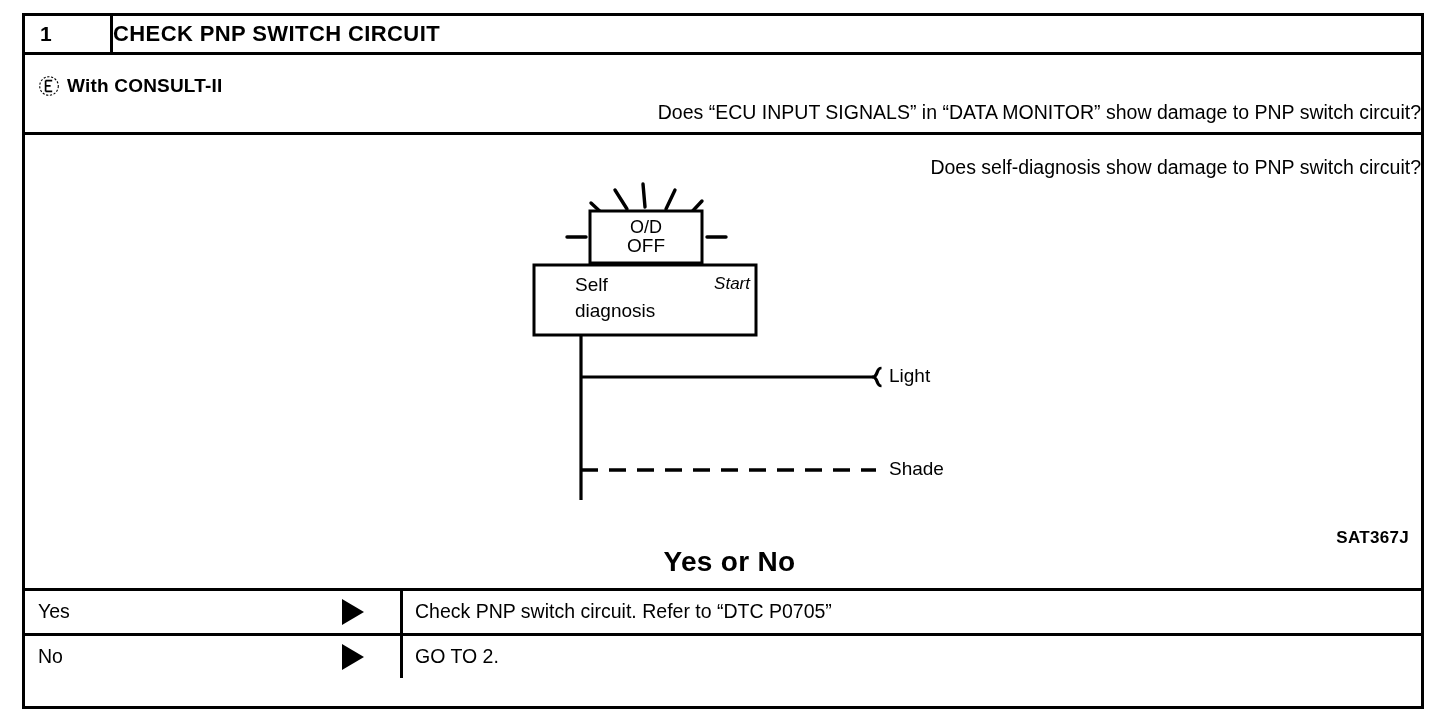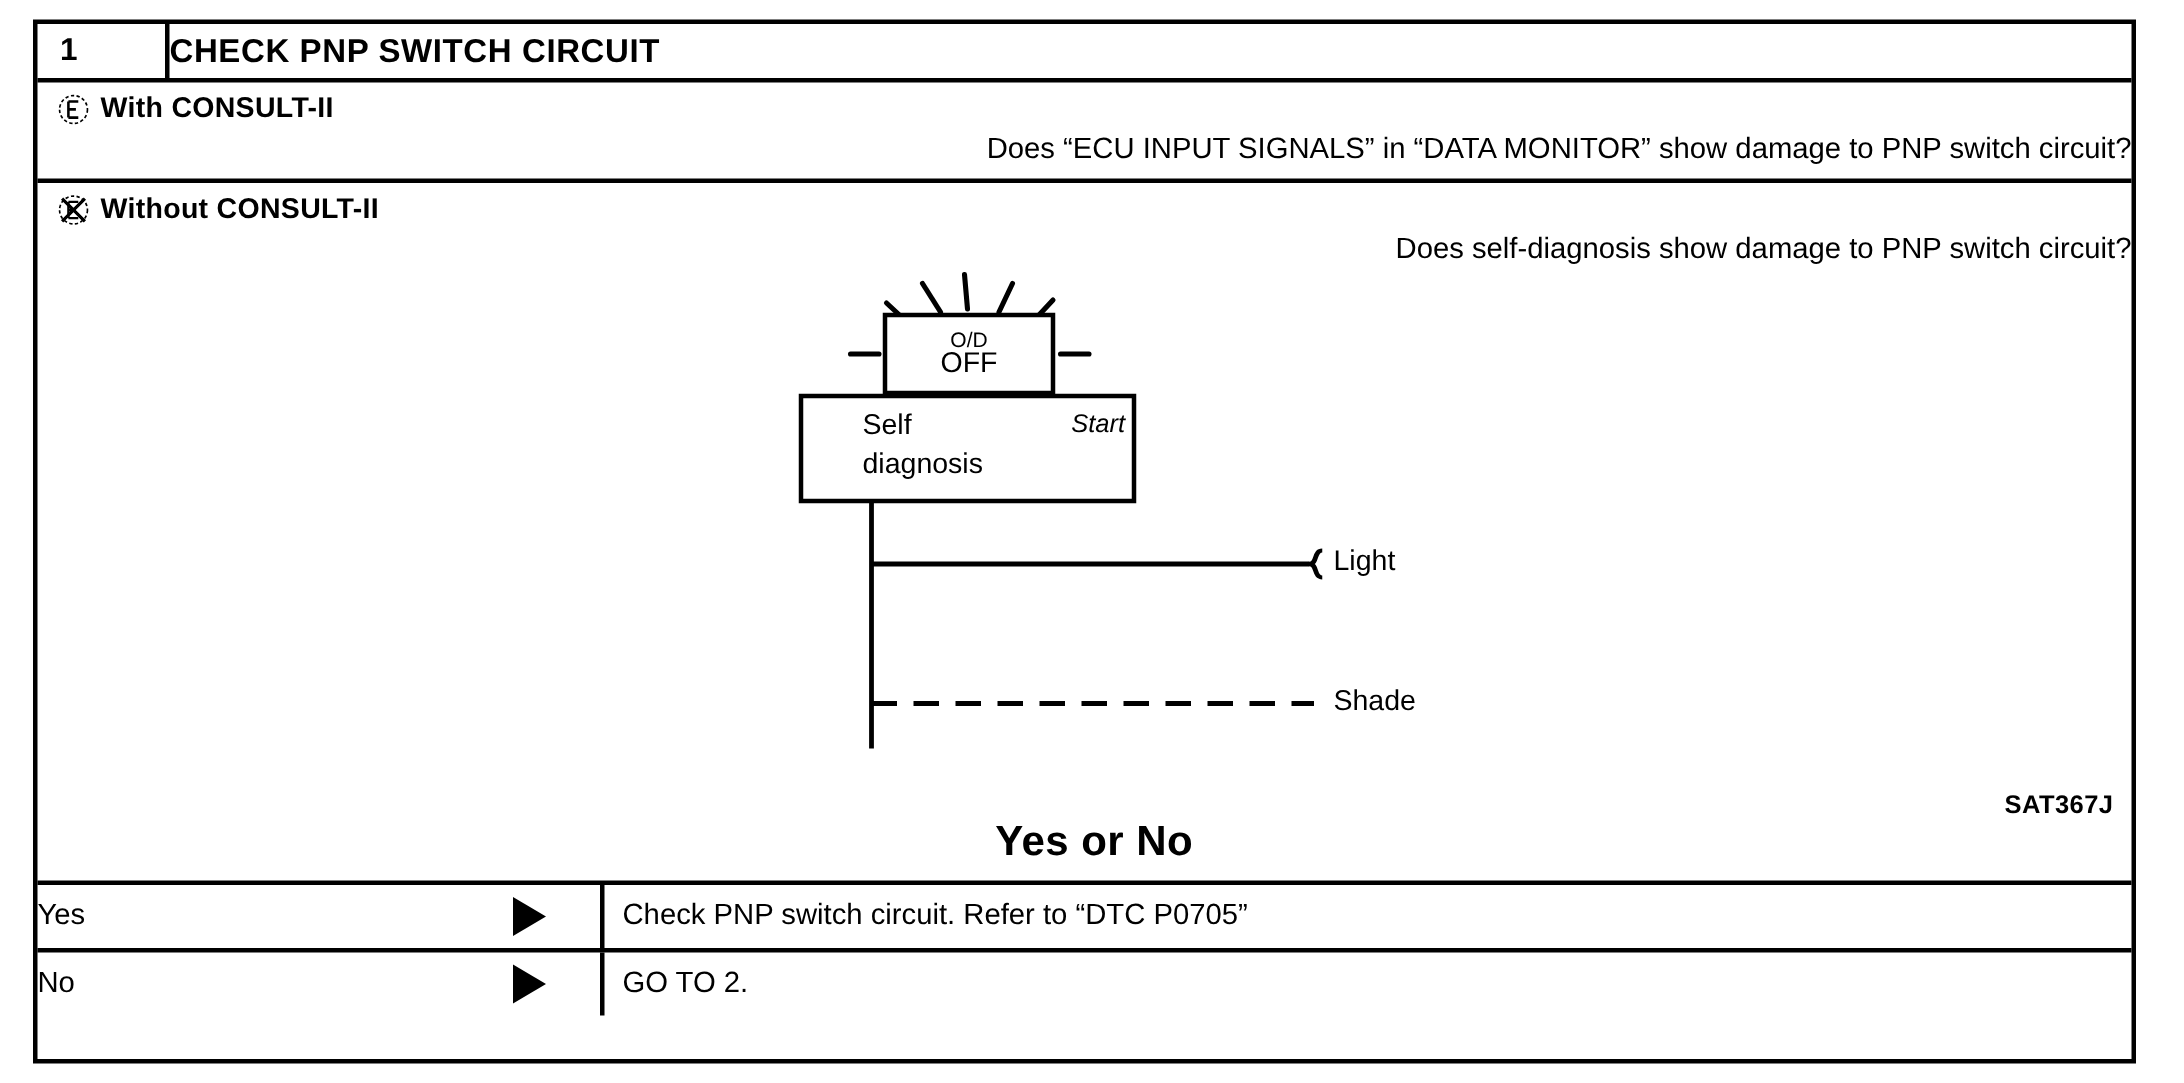"With CONSULT-II" .cond-block { margin-top: none -> 13px }
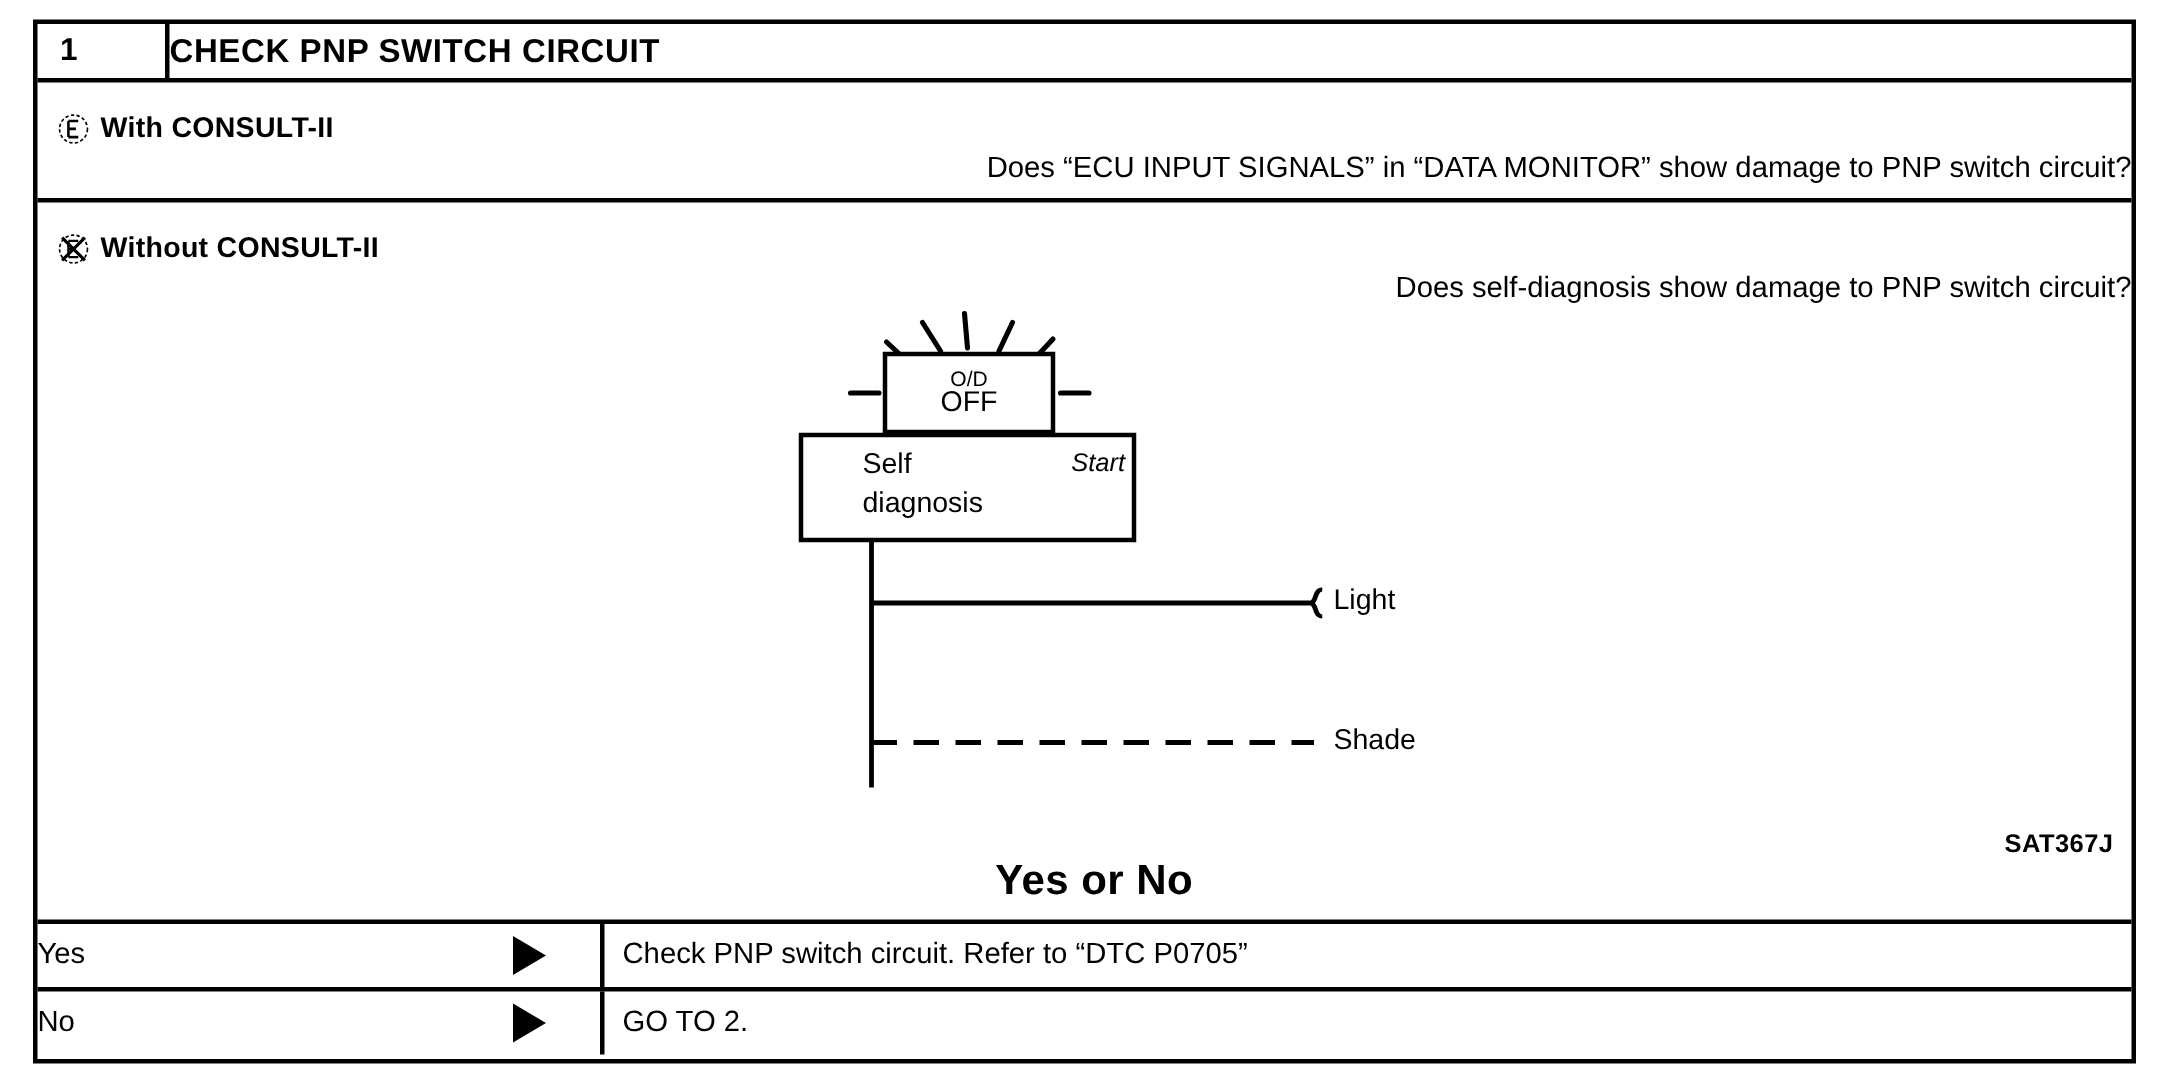"Without CONSULT-II" div.cond-heading { html: <div> <span> <svg> <circle></circle> <path></path> <path></path> </svg> </span> <span>Without CONSULT-II</span> </div> -> none }
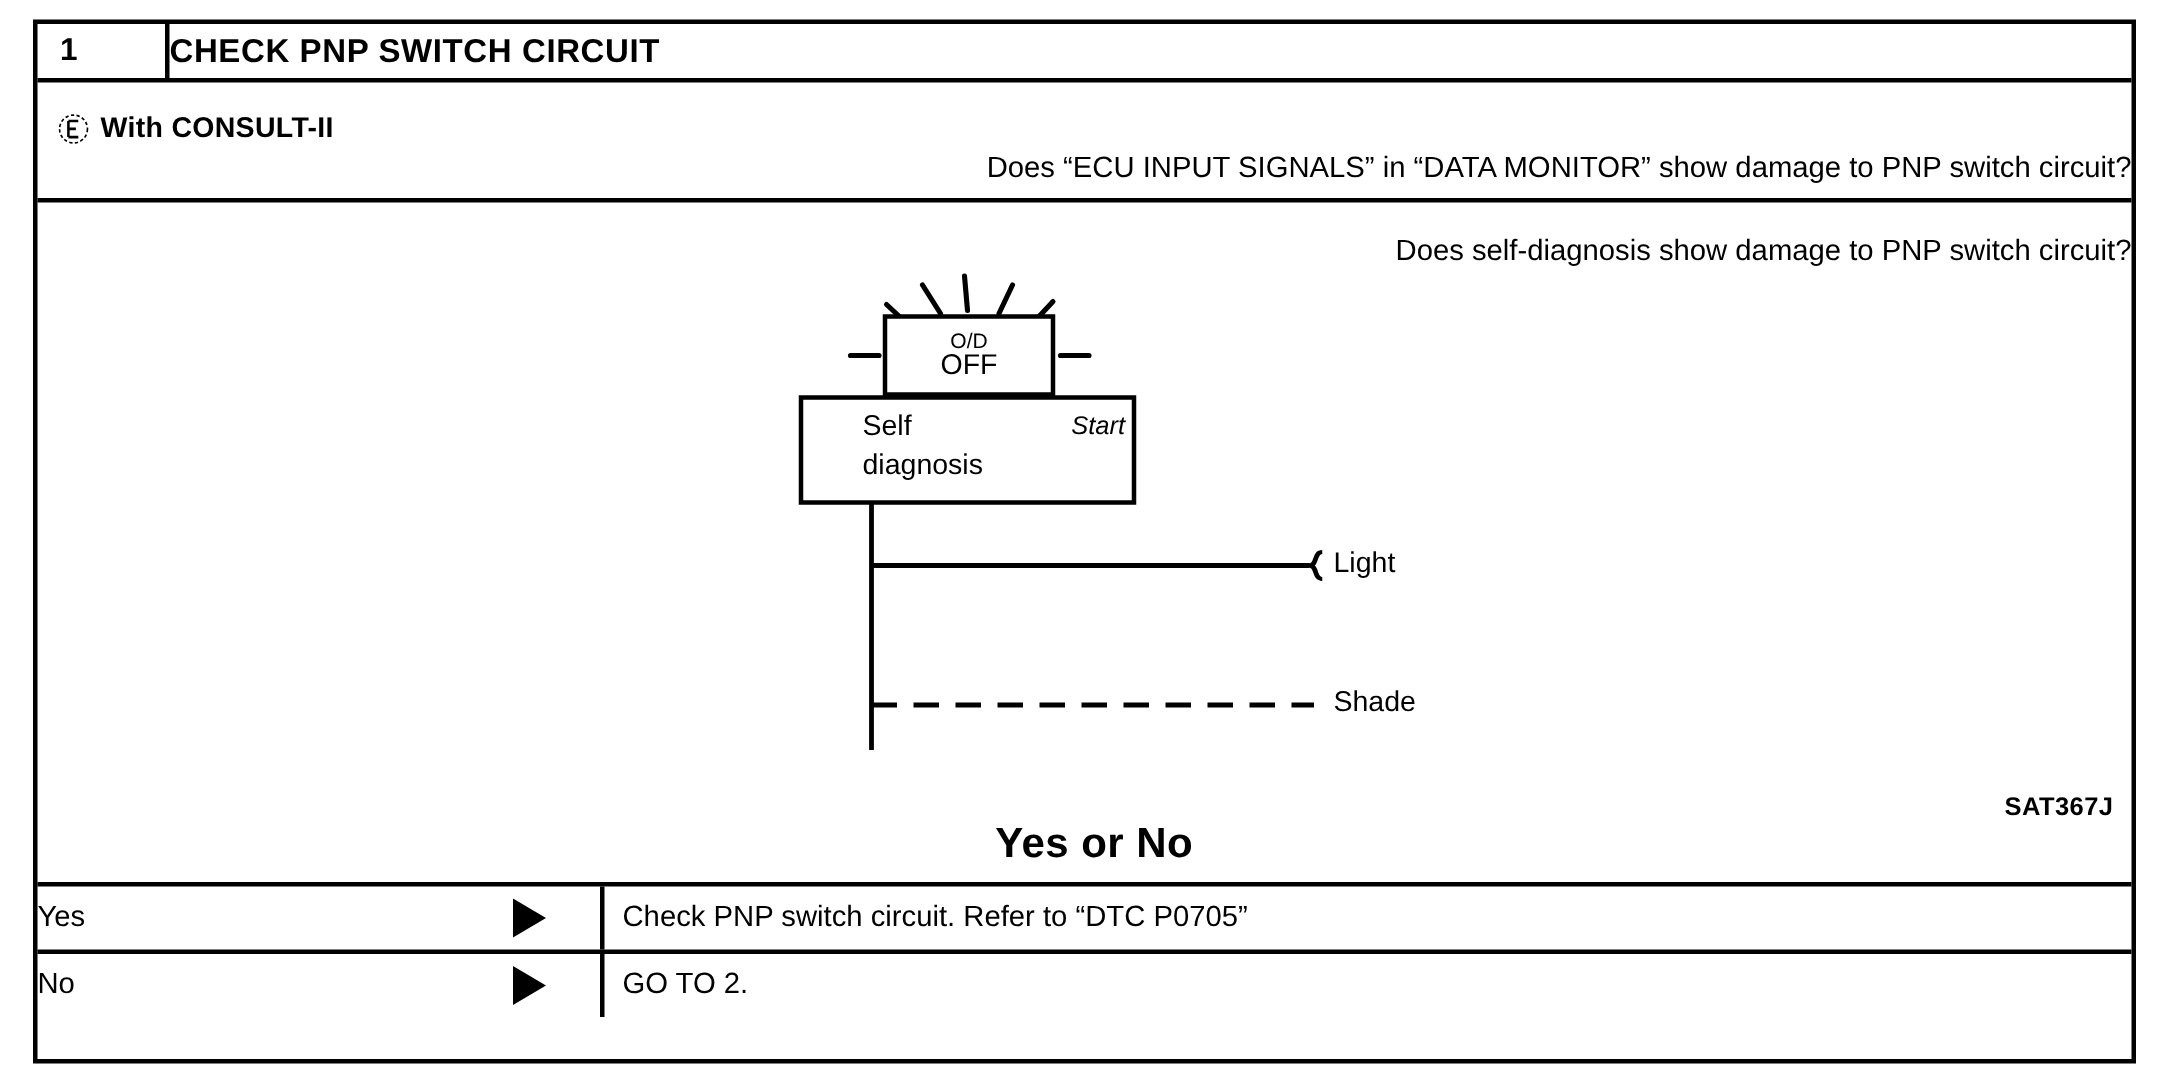"O/D" span { font-size: 14px -> 18px }
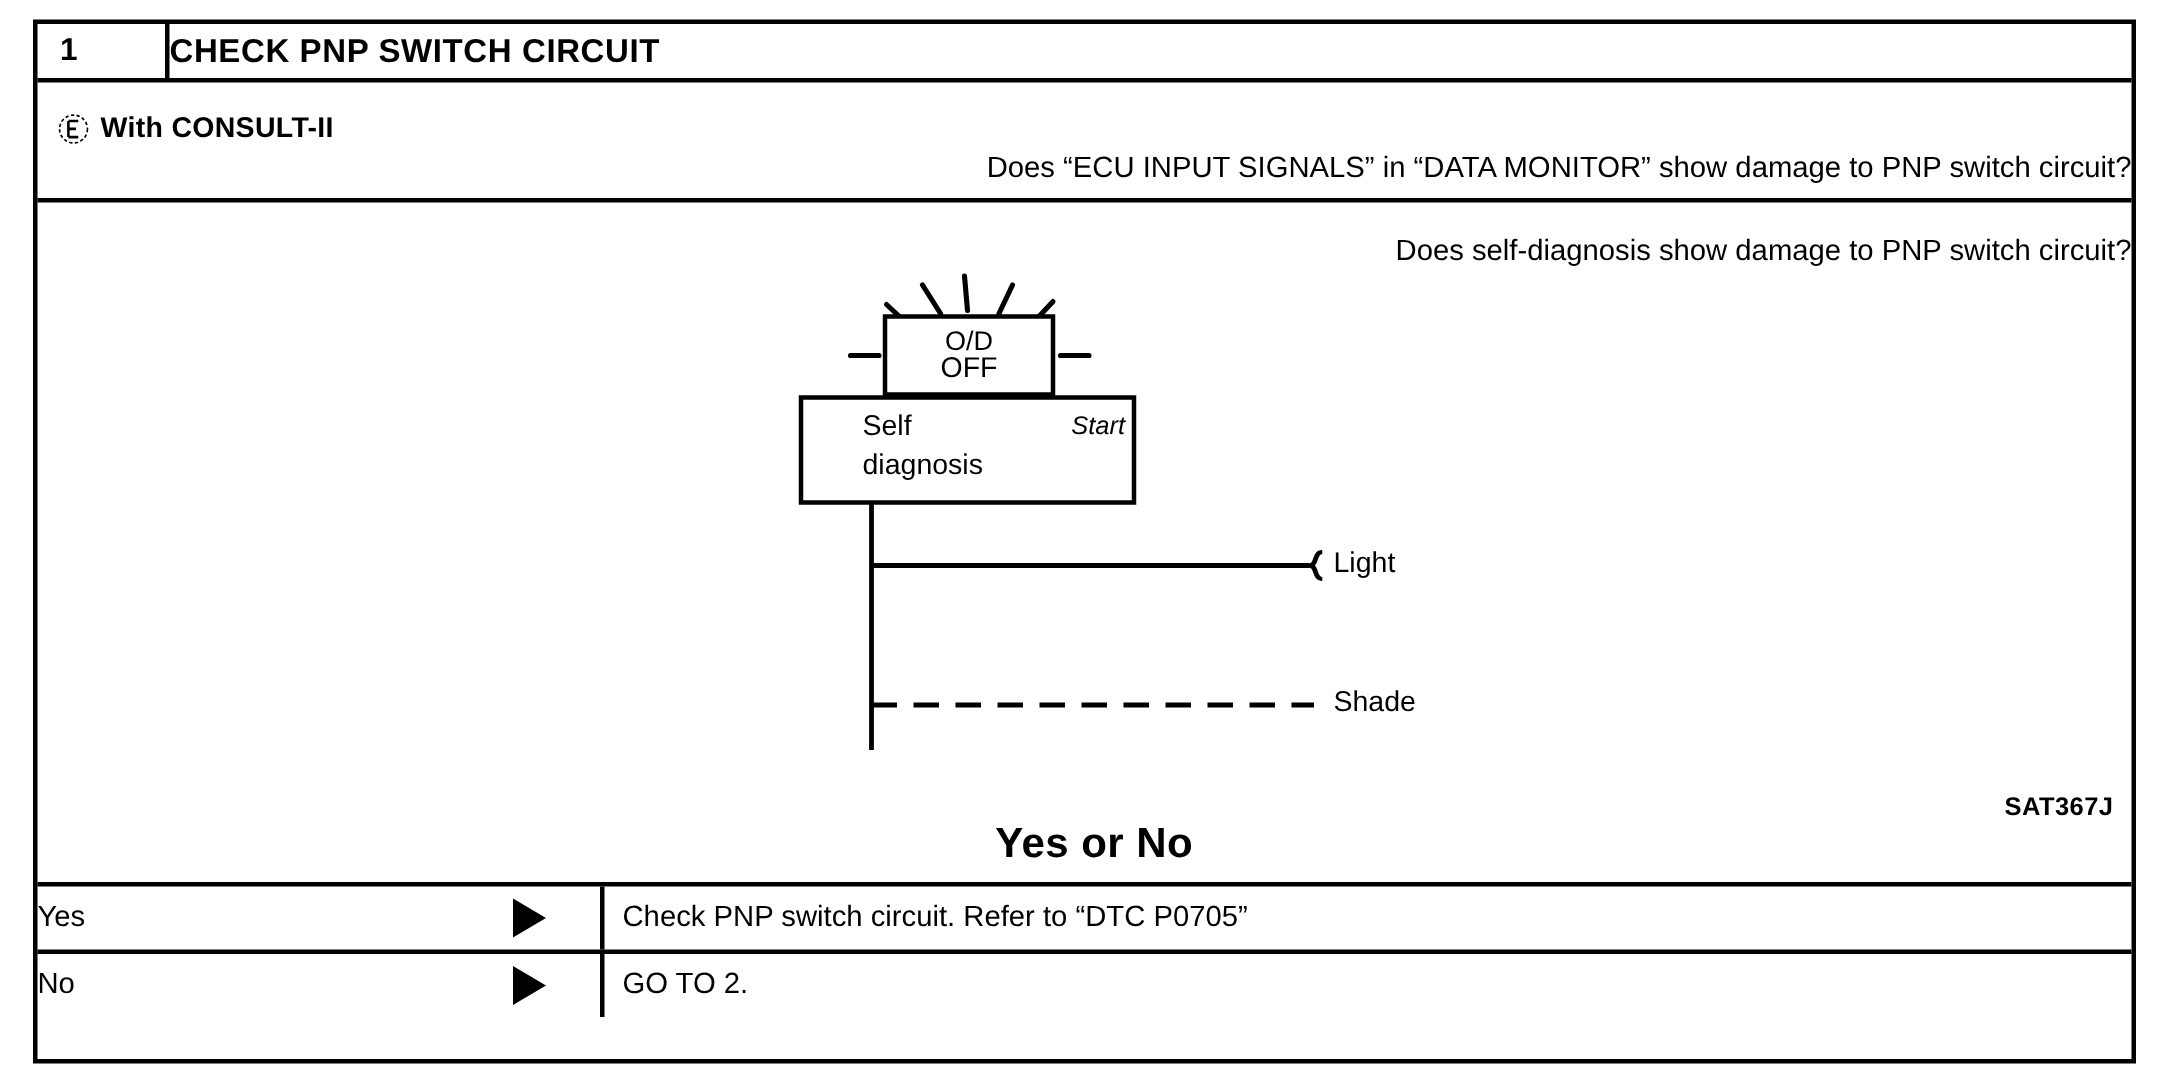"Yes" .result-answer { padding-left: none -> 13px }
